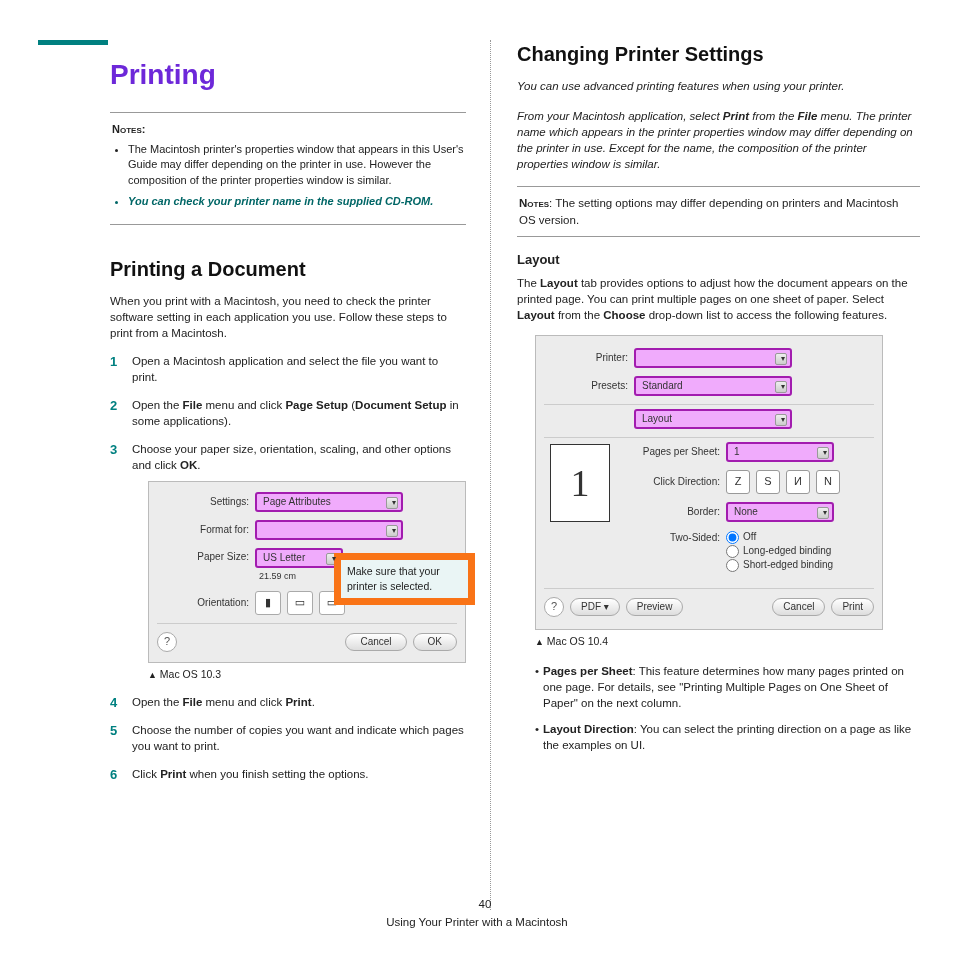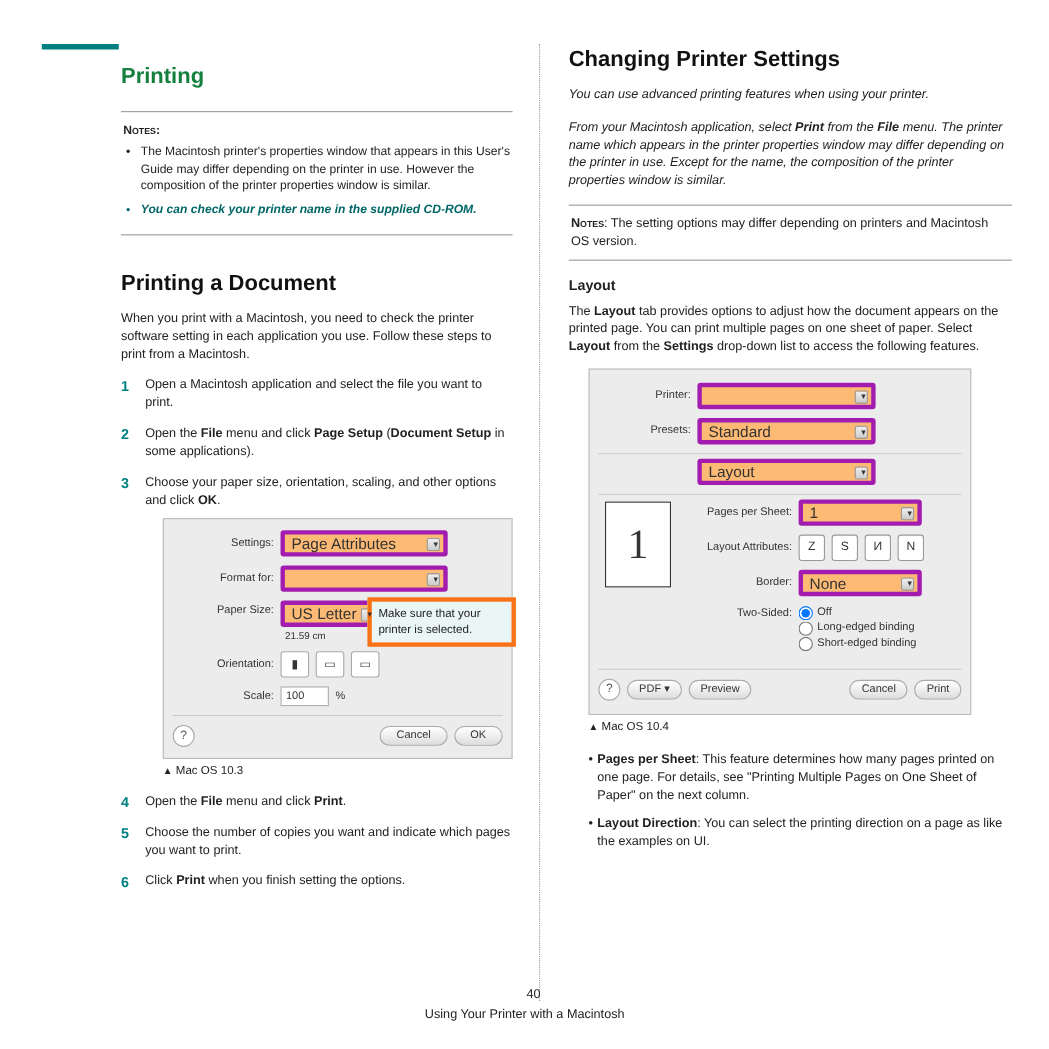"Printing" h1 { color: #15803d -> #6d28d9; font-size: 20px -> 28px }
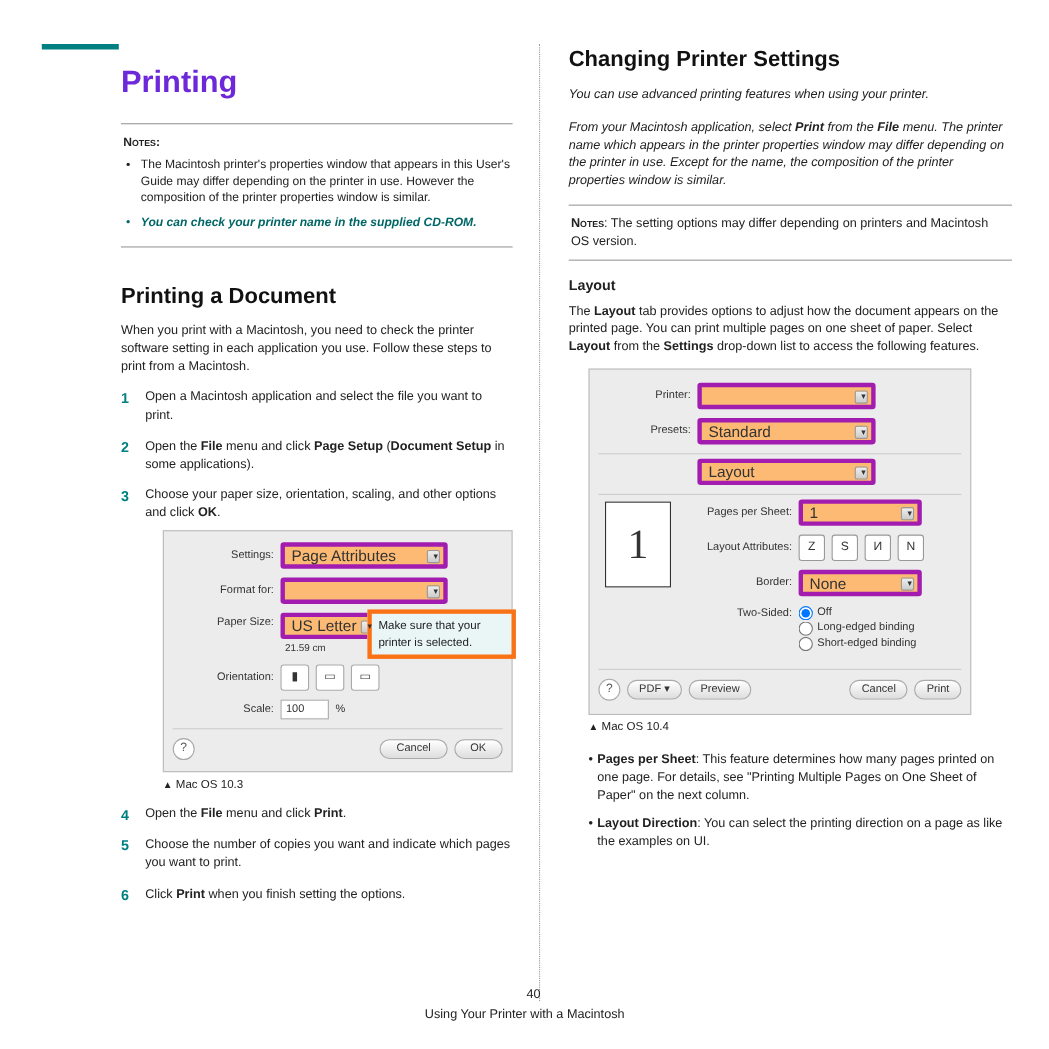"Settings" b { text: Settings -> Choose }
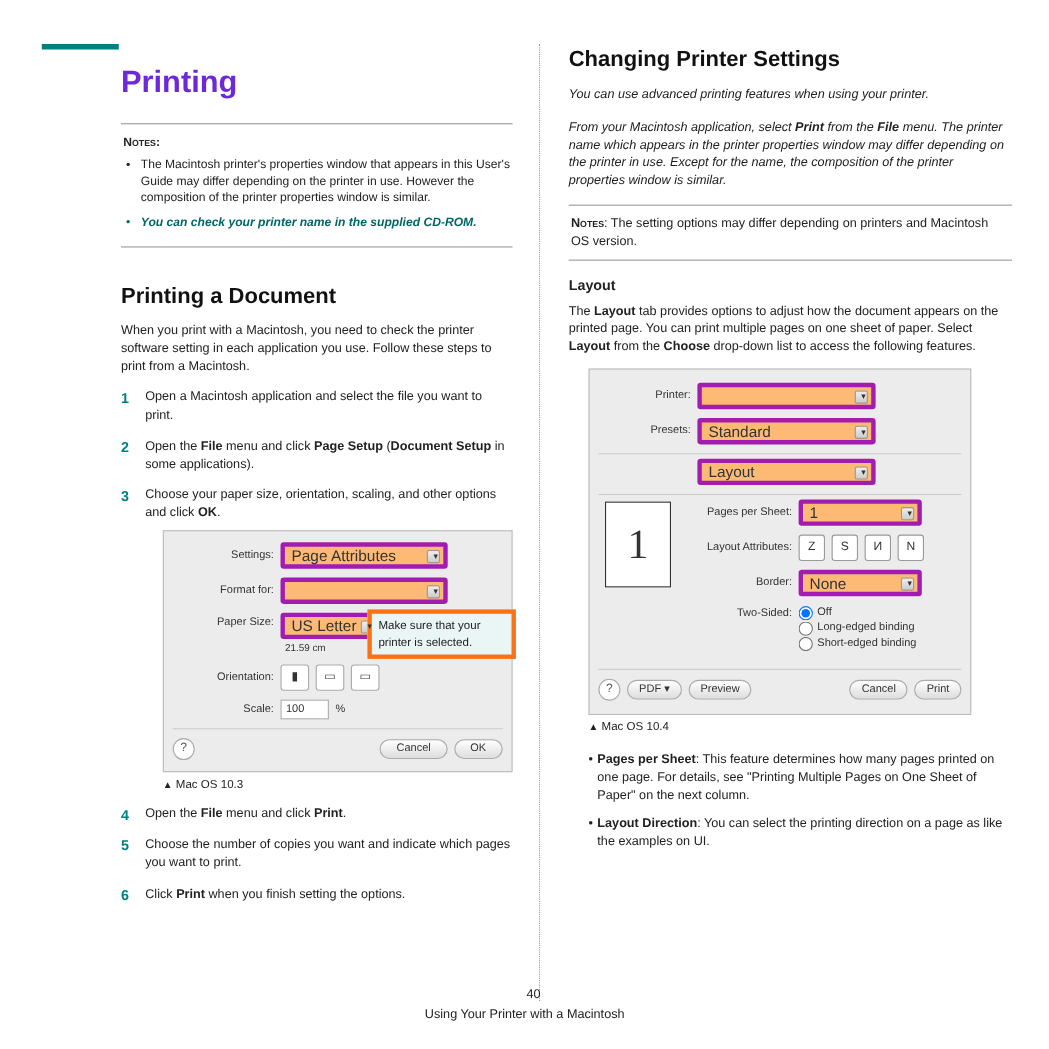"Standard" .sel { background: #fdba74 -> #f0abfc; border: 4px solid #a21caf -> 2px solid #a21caf; font-size: 14px -> 10px }
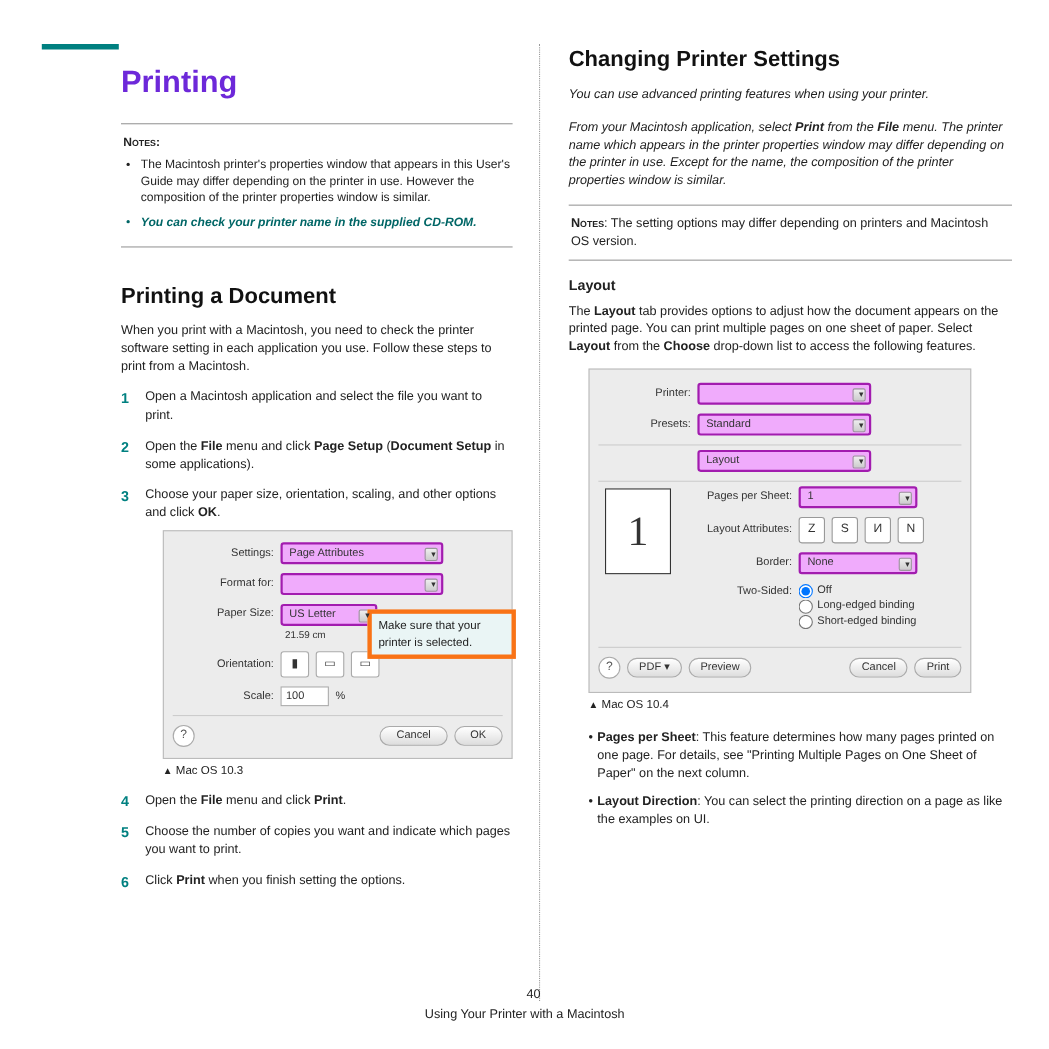"Layout Attributes:" div.flabel { text: Layout Attributes -> Click Direction }
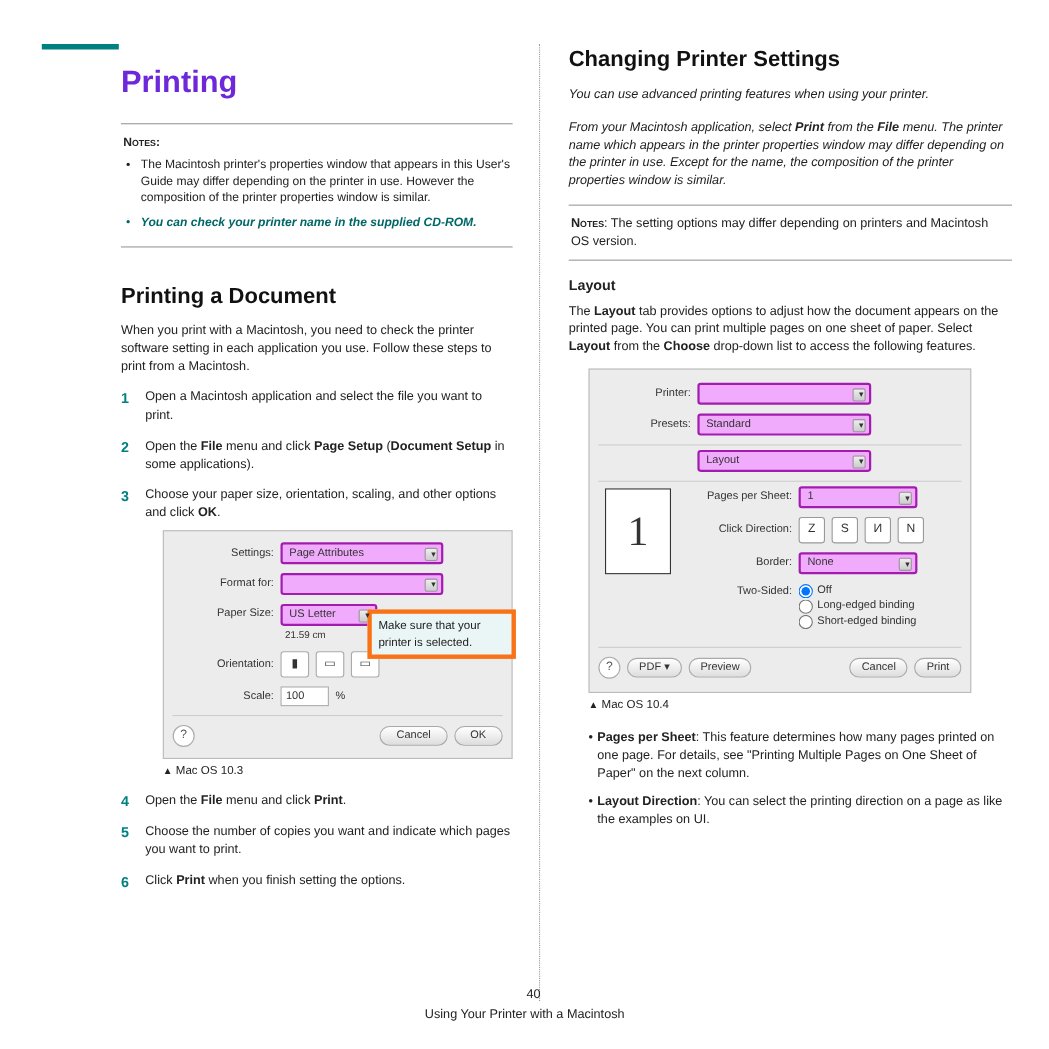"Make sure that your printer" .tooltip { border: 4px solid #f97316 -> 7px solid #f97316 }
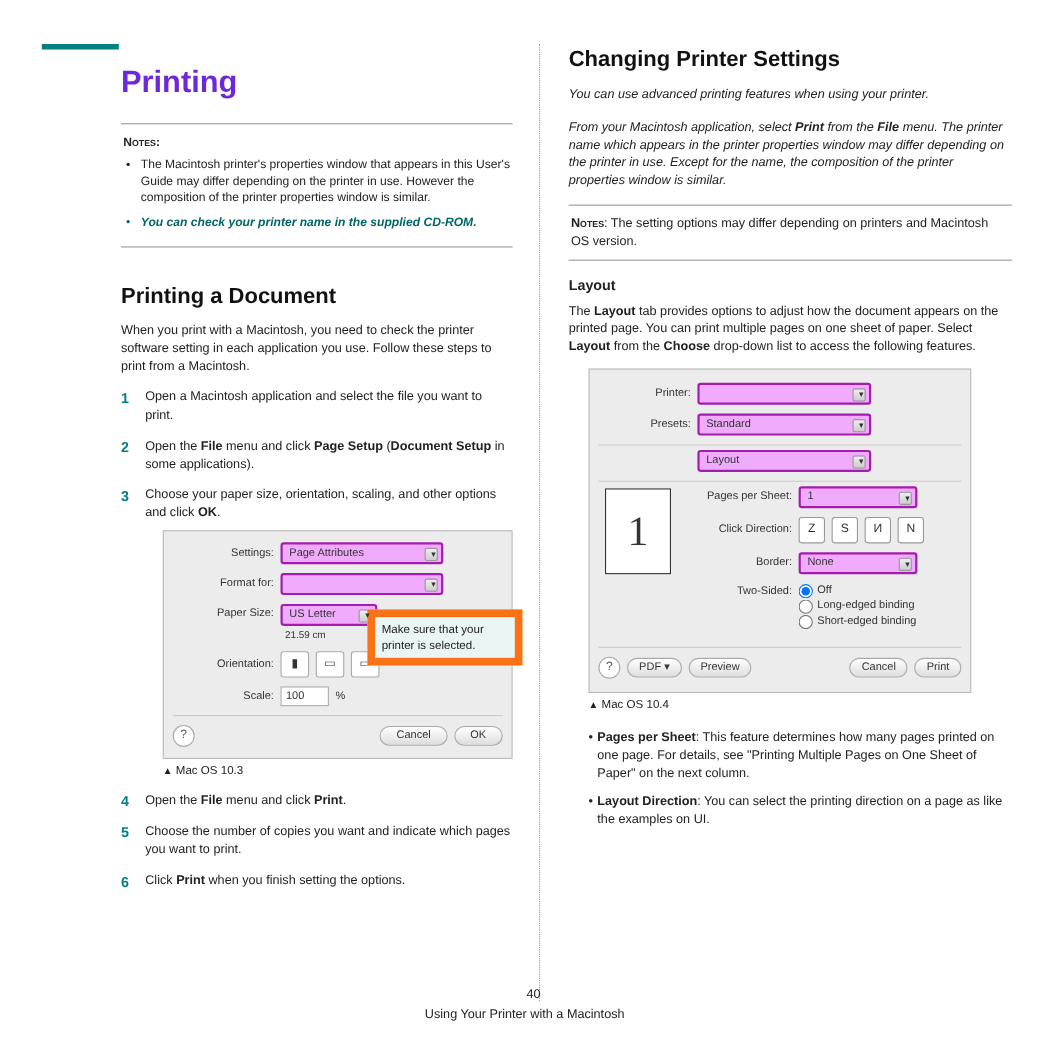"Scale:" div.frow { html: <div> <div>Scale:</div> <div>100</div> <span>%</span> </div> -> none }
